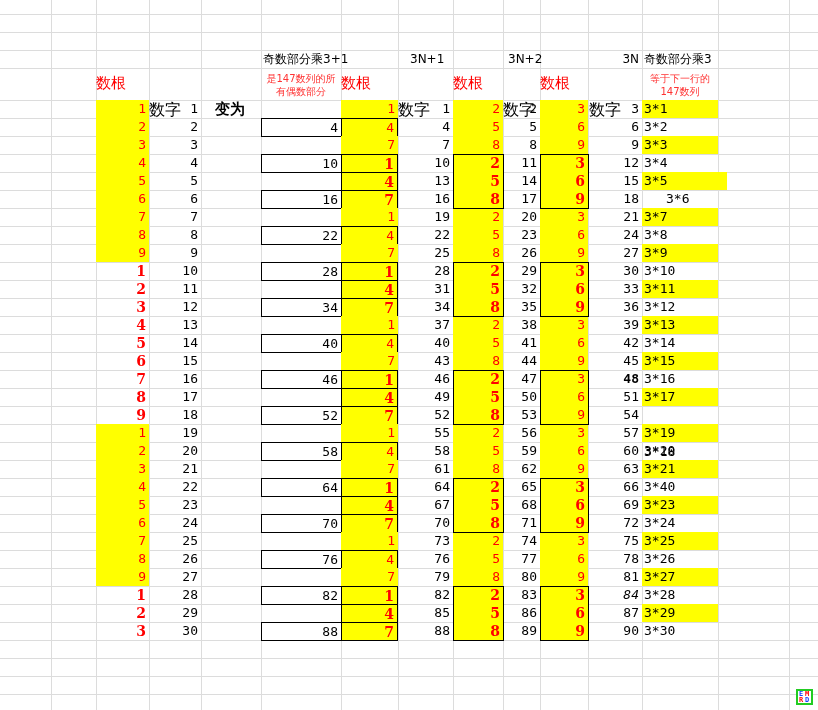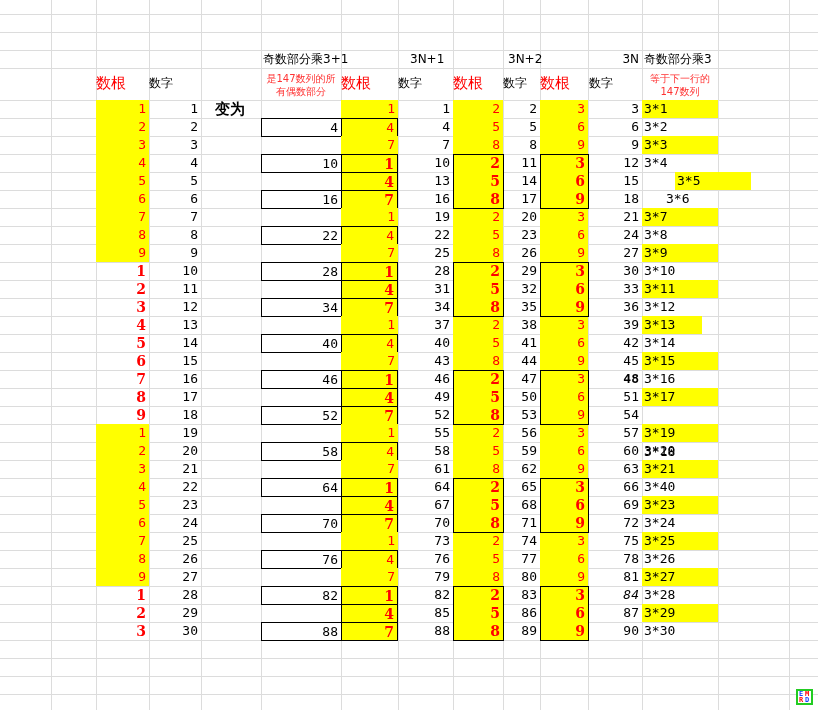"数字" .hdr { font-size: 12px -> 16px; margin-top: none -> 27px }
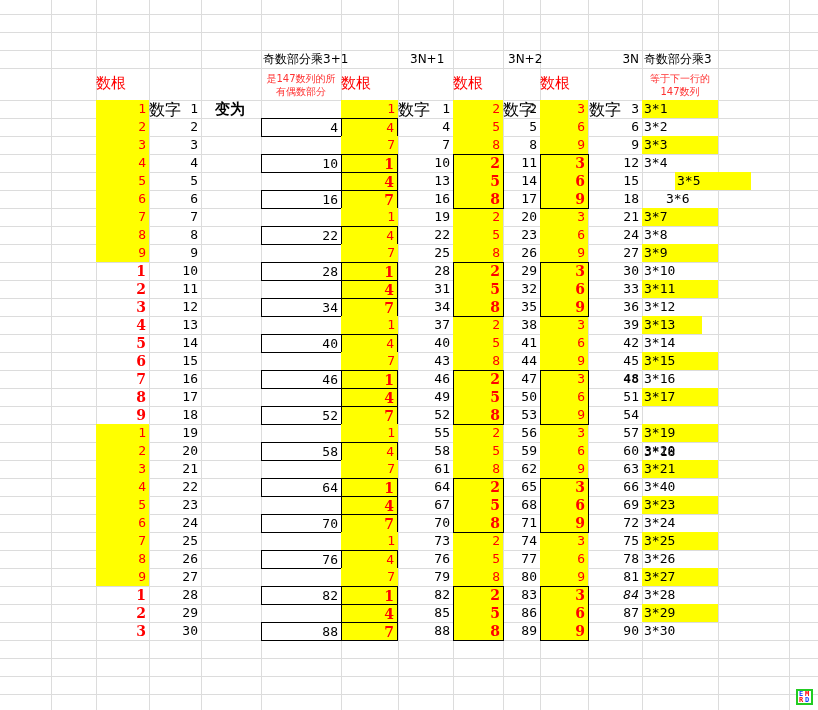"3*5" div.cell { margin-left: 33px -> none; width: 76px -> 85px }
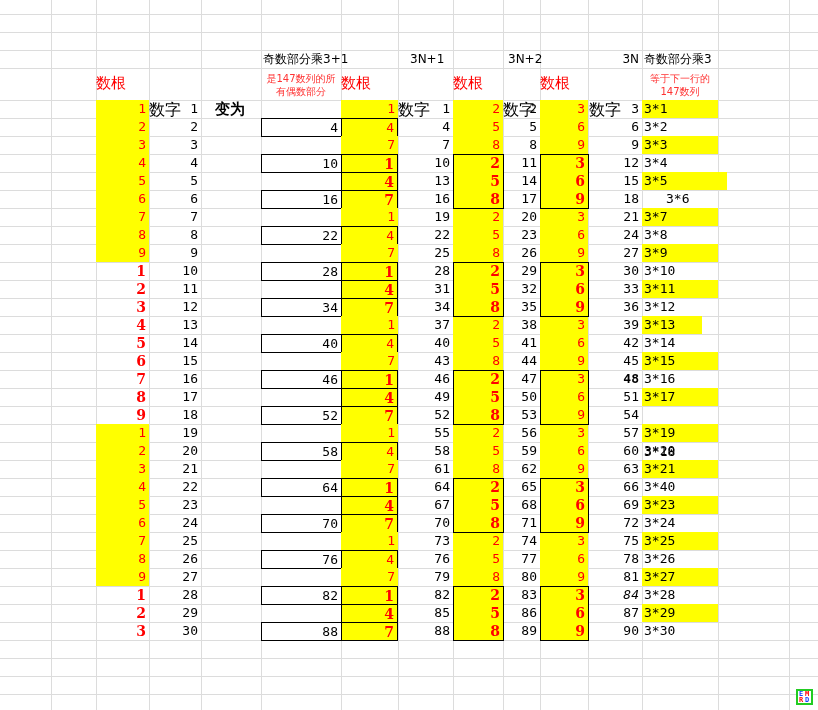"3*13" div.cell { width: 60px -> 76px }
